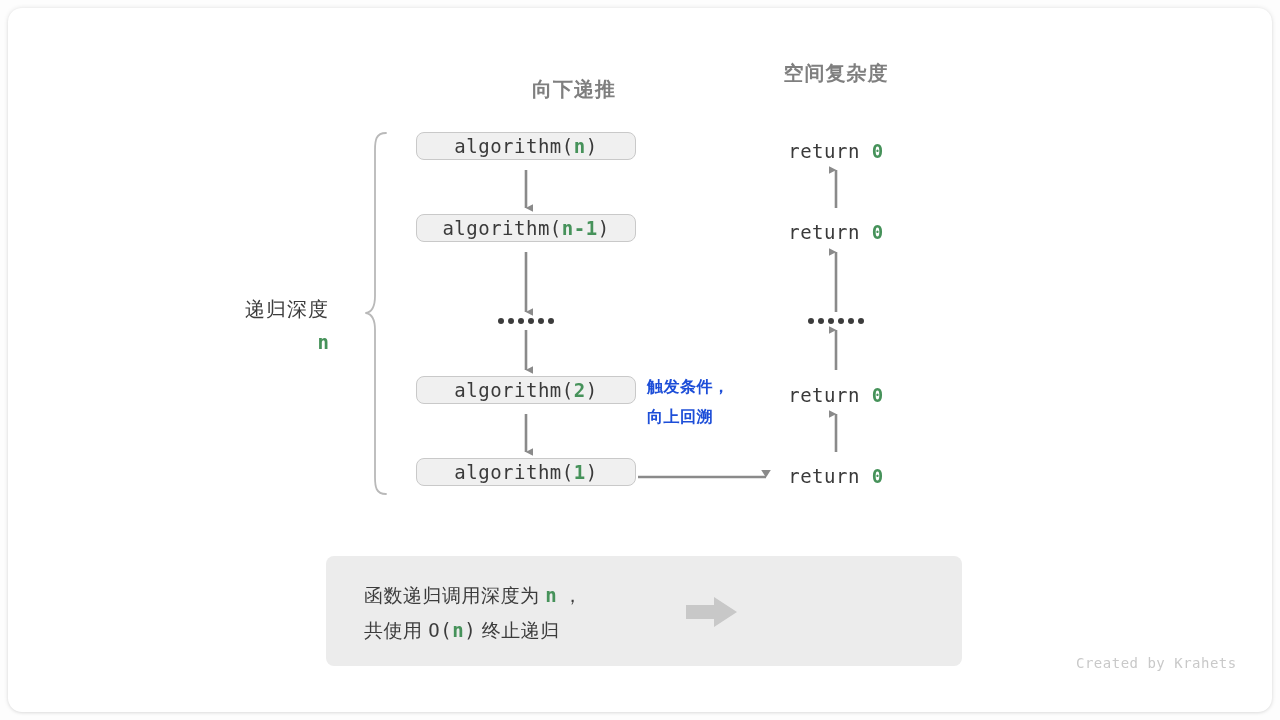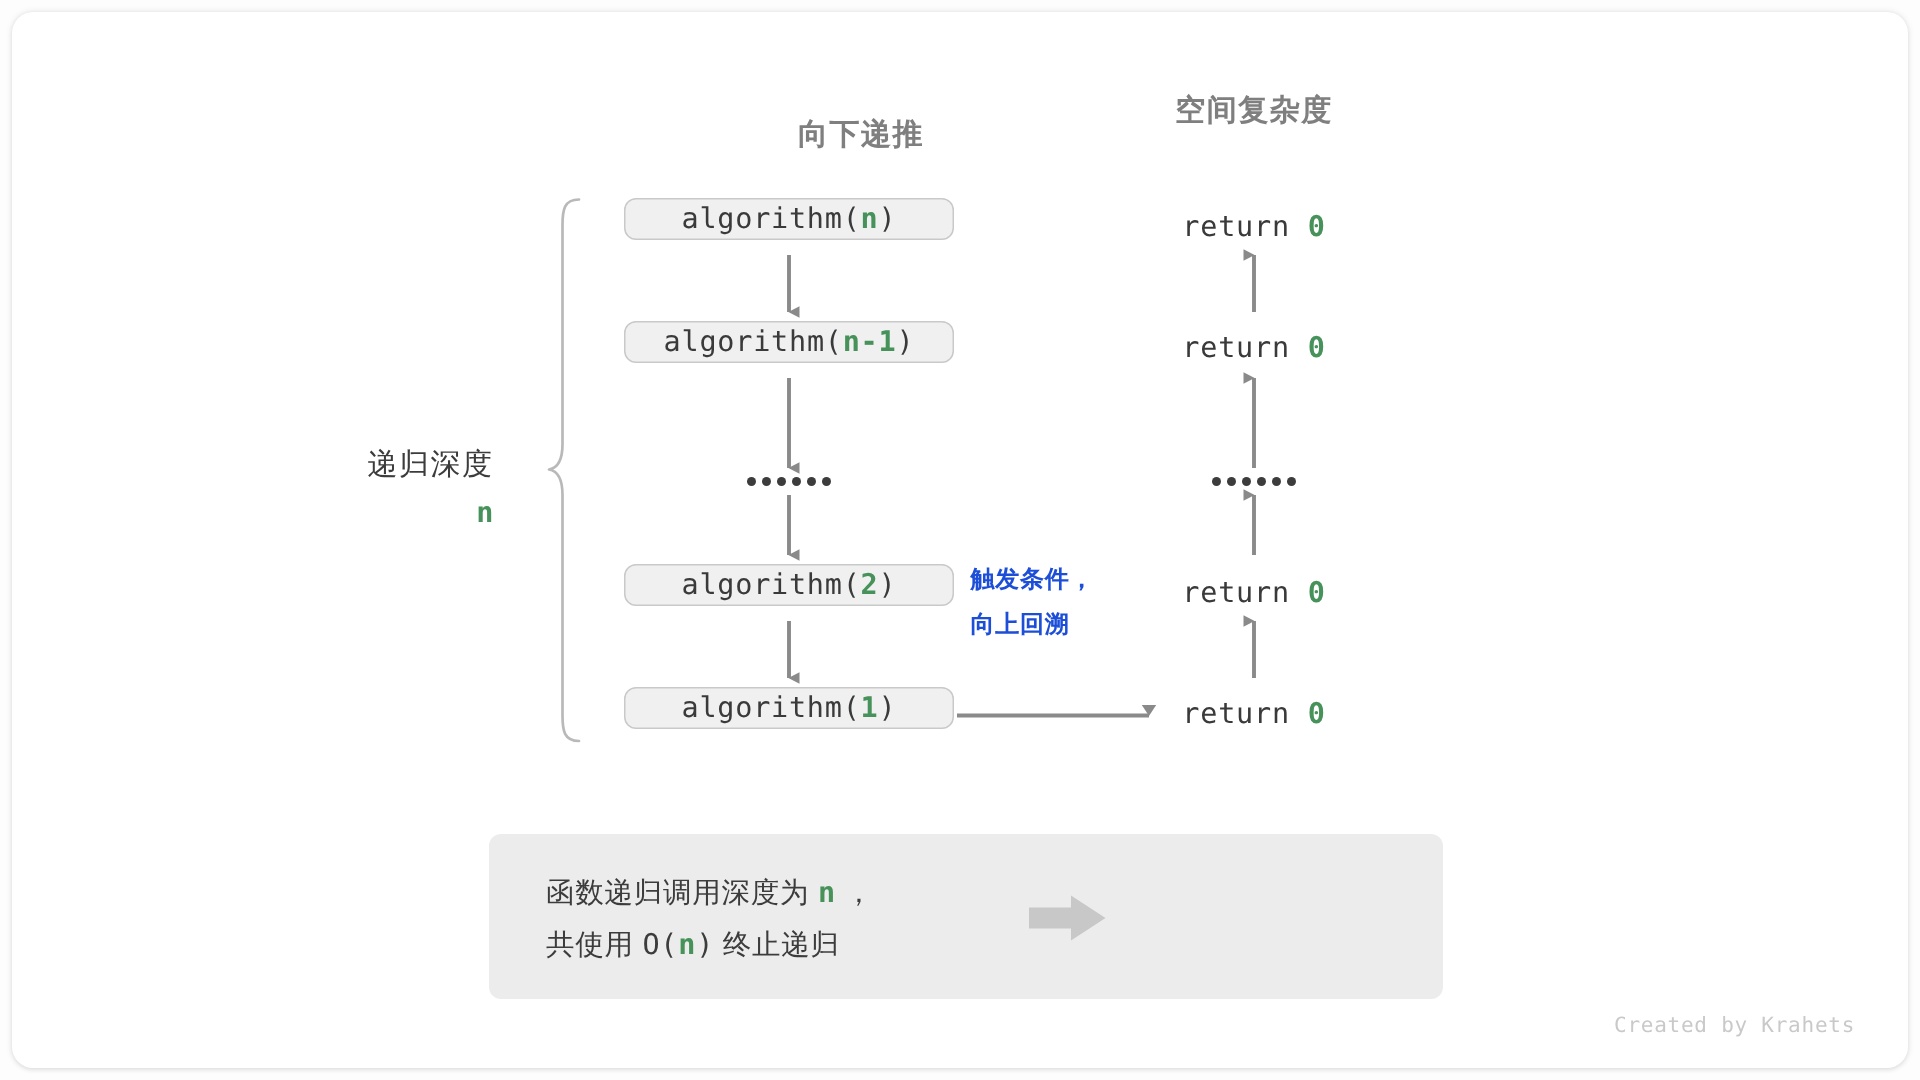"Created by Krahets" #credit { top: 676px -> 655px }
